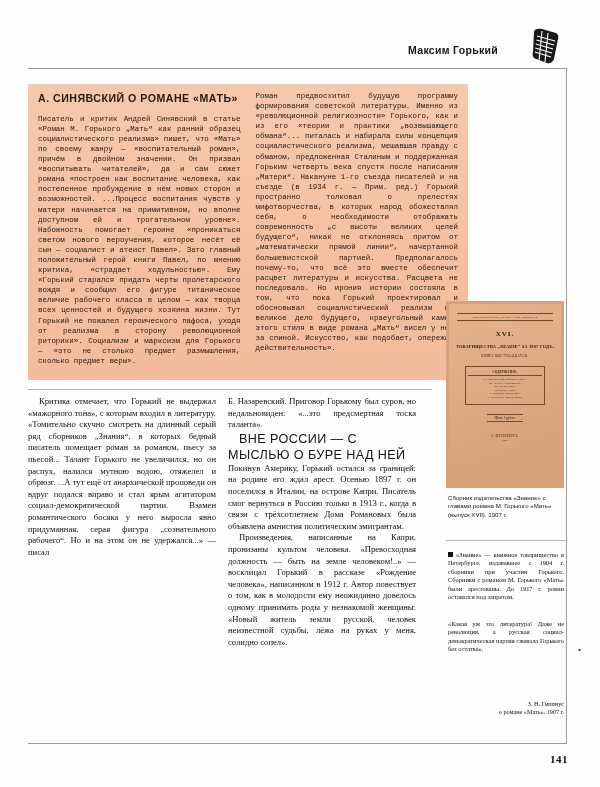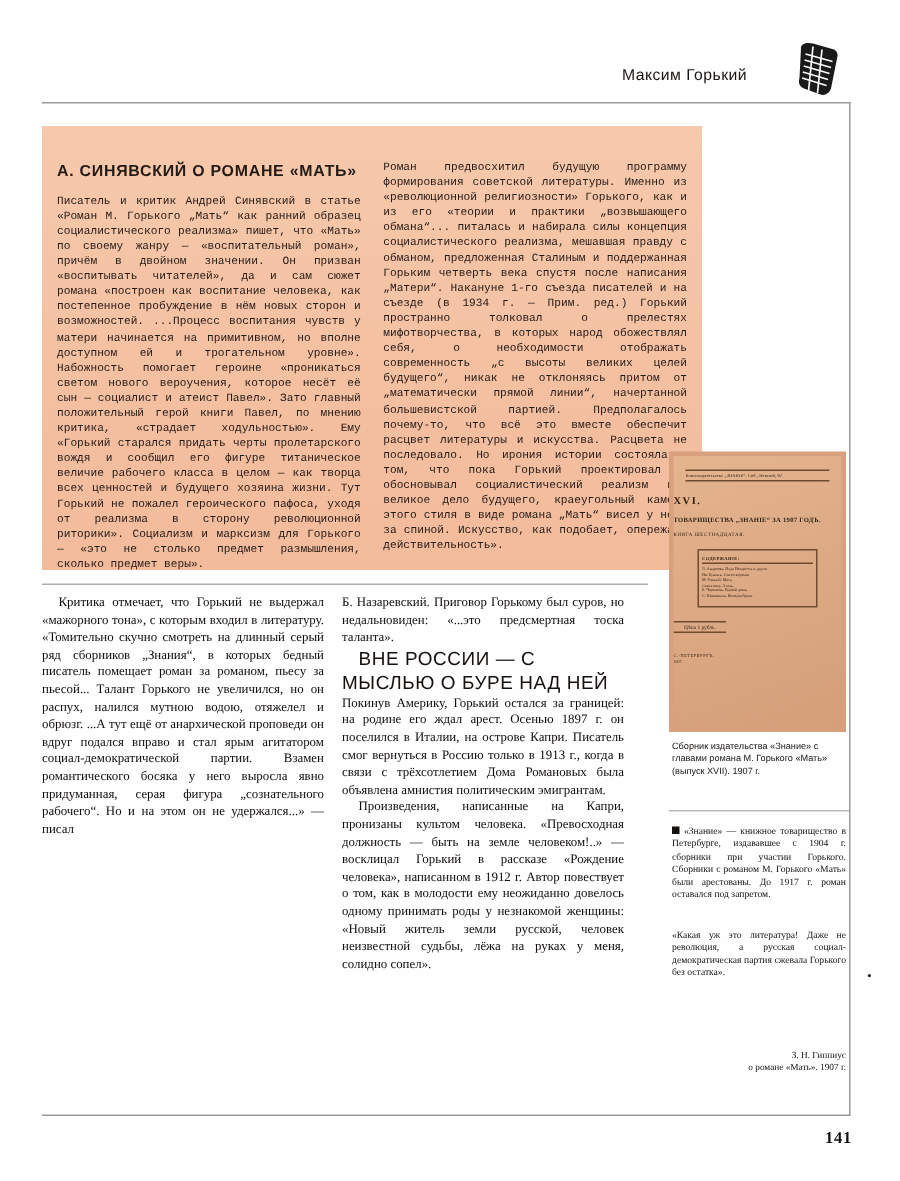"Максим Горький" .runhead-title { font-weight: normal -> bold }
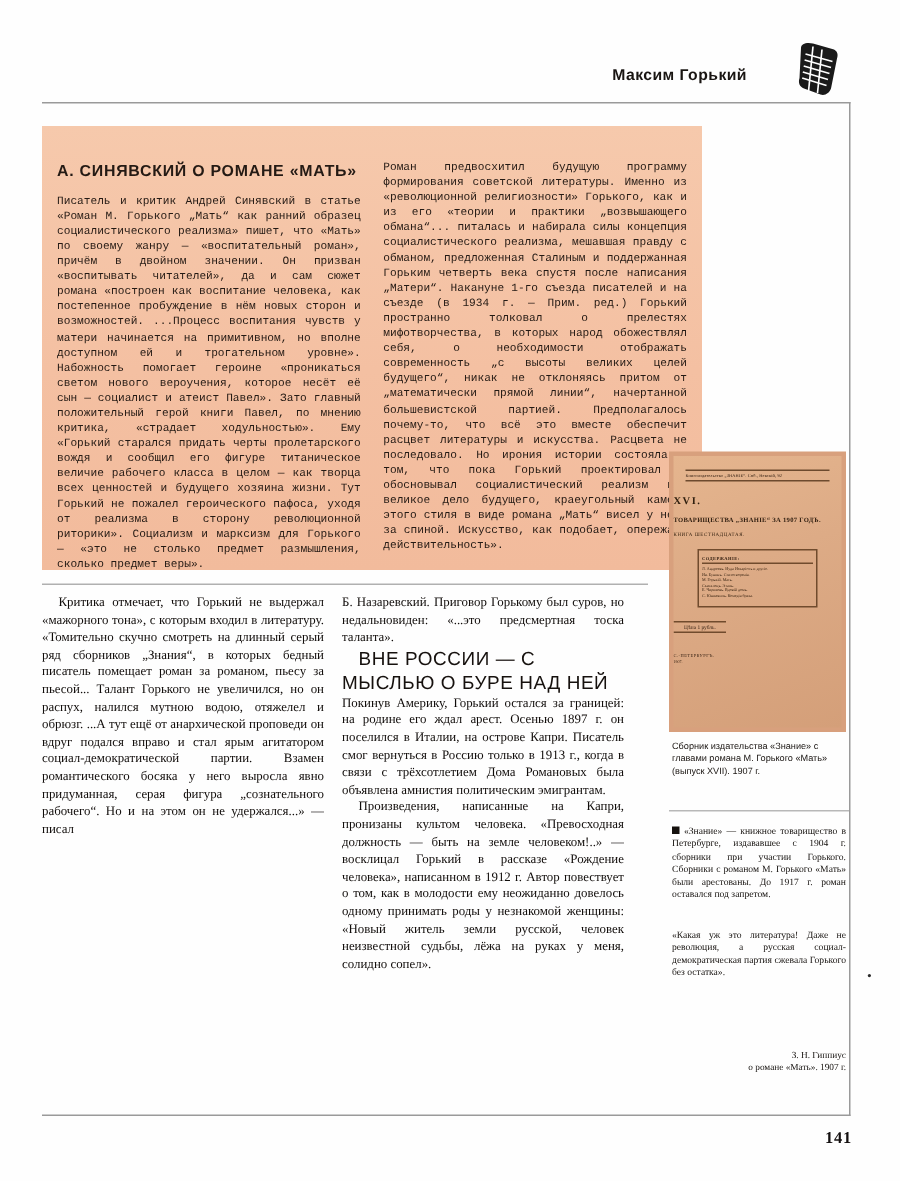"А. СИНЯВСКИЙ О РОМАНЕ «МАТЬ»" .tintbox-inner { margin-top: 16px -> none }
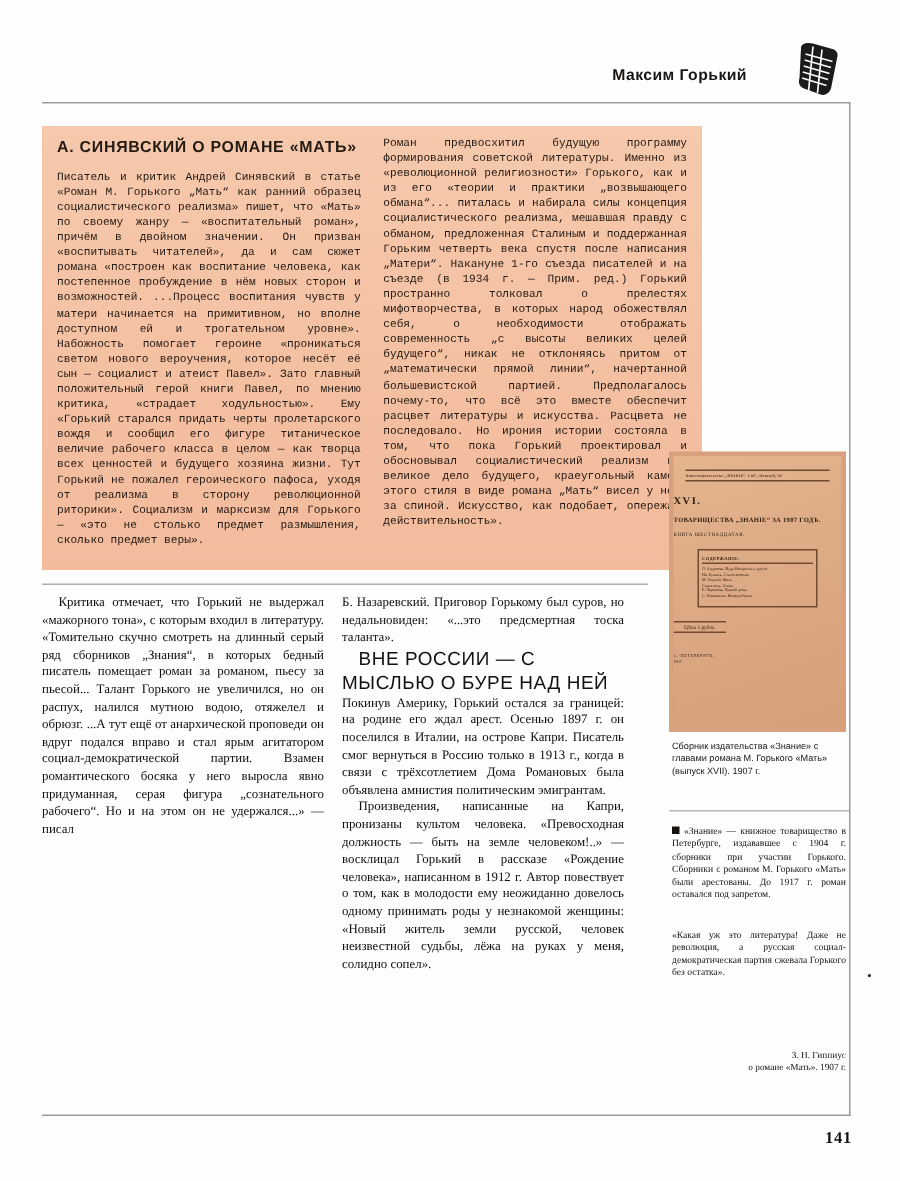"XVI." .cover { text-align: left -> center }
